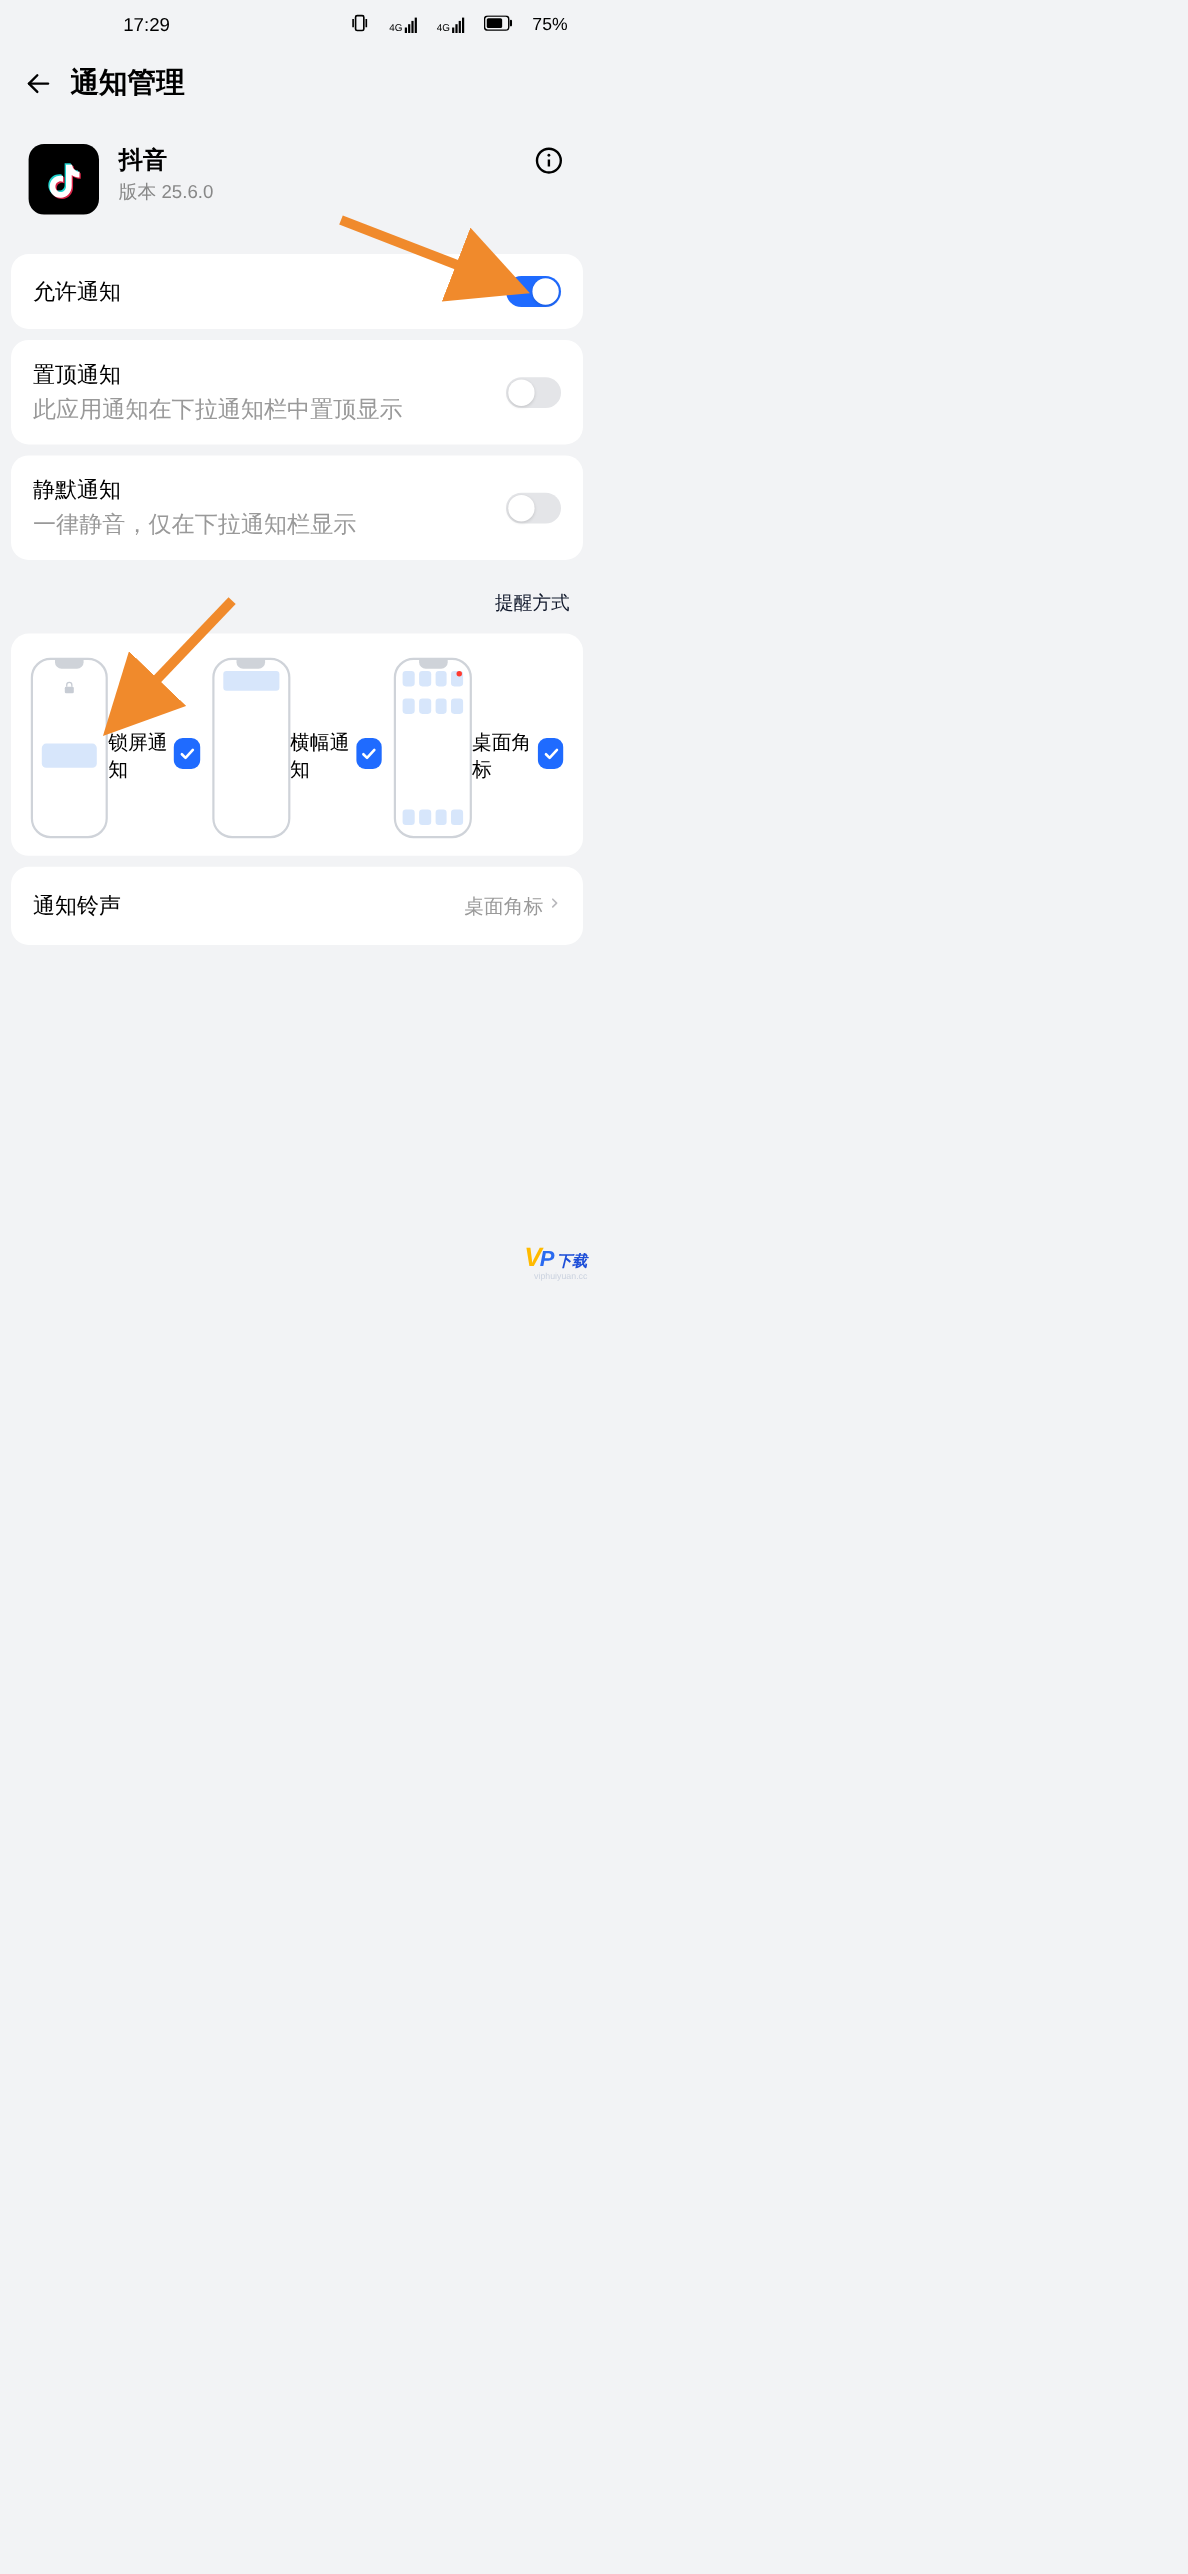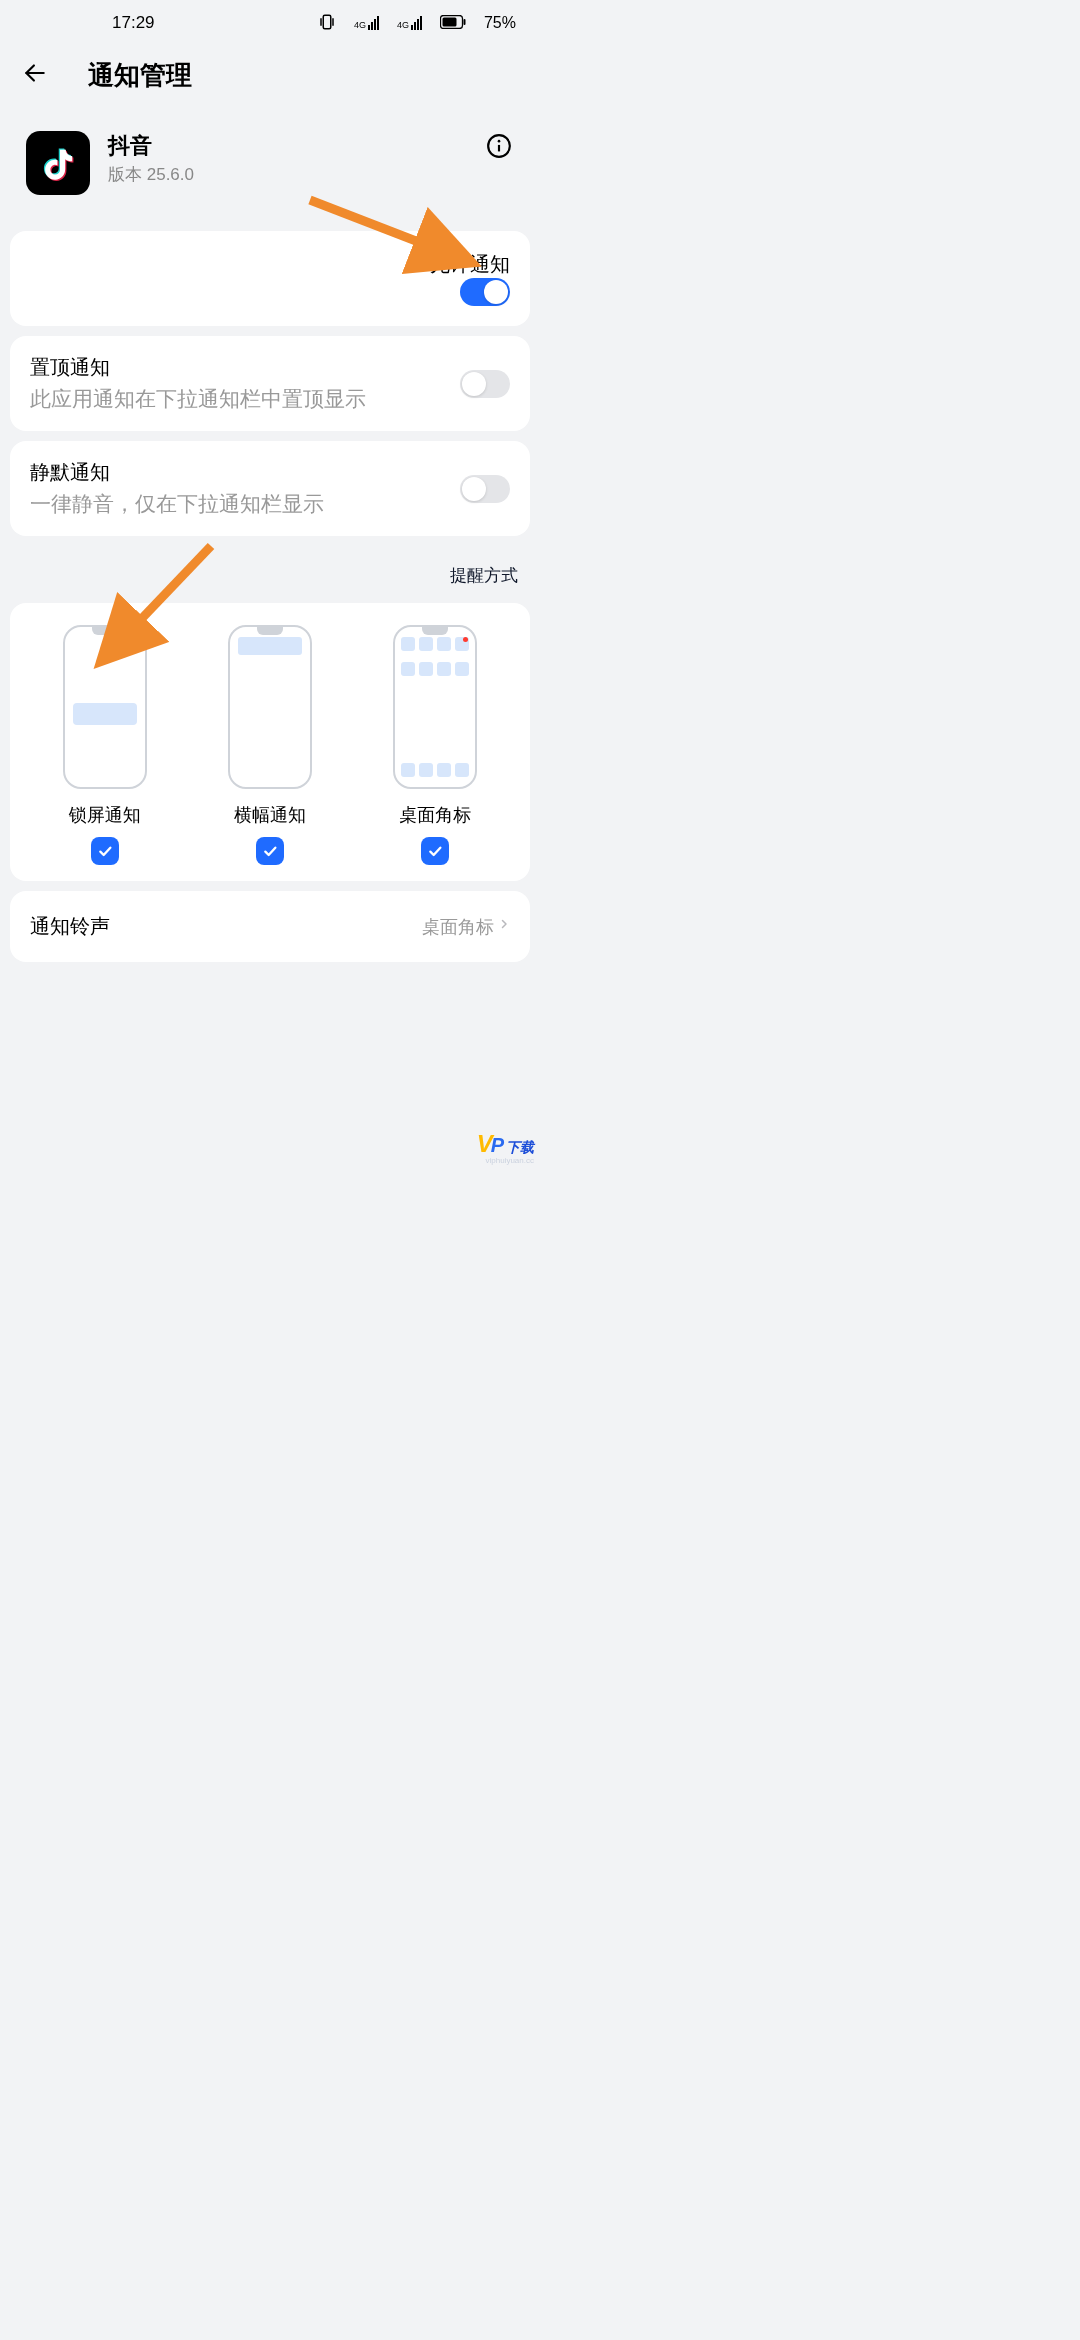"通知管理" .header { align-items: flex-start -> center; gap: 24px -> none }
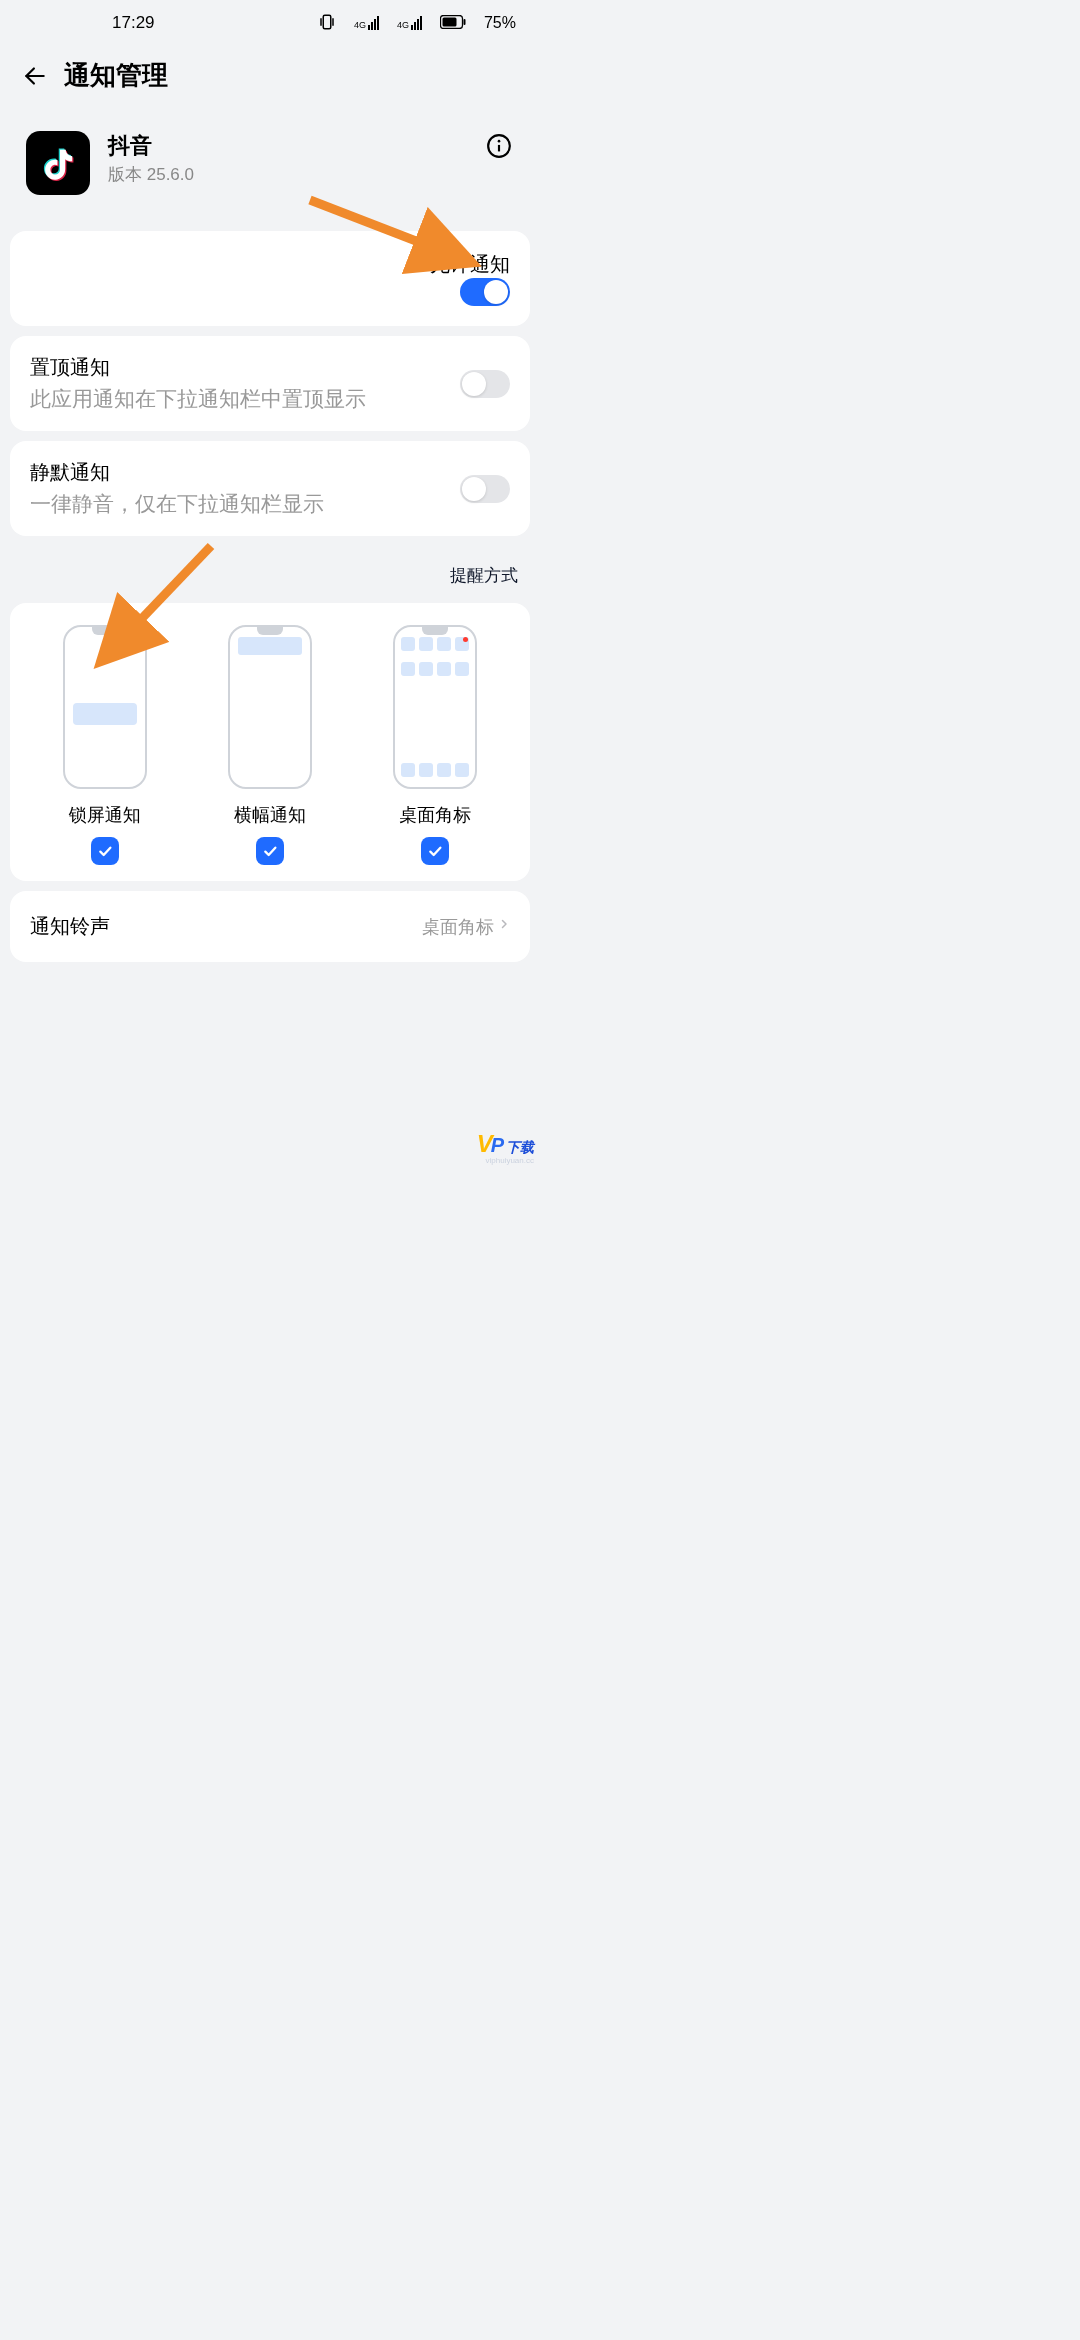"允许通知" .row { flex-direction: column -> none }
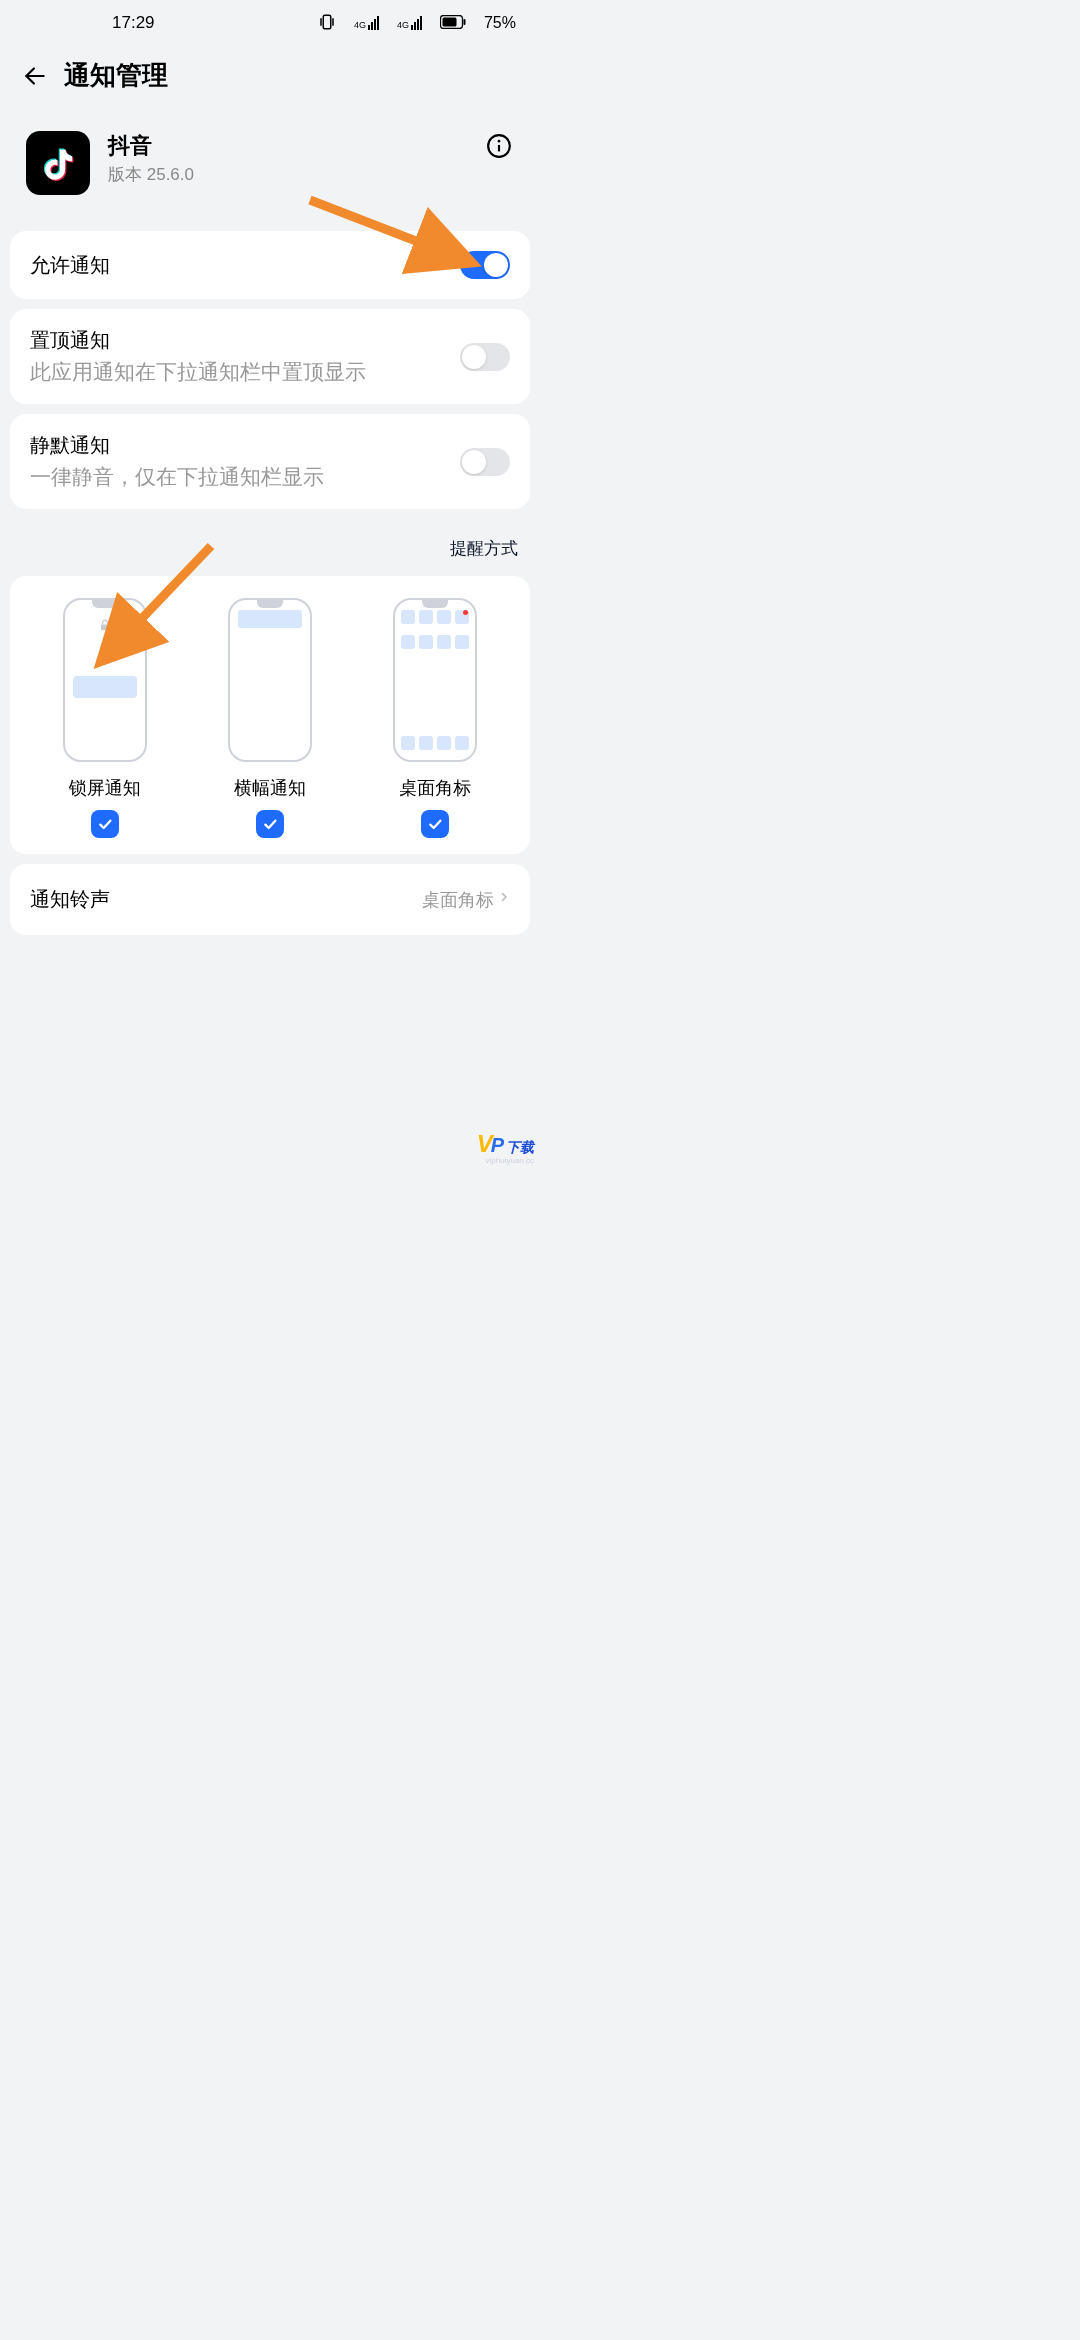"锁屏通知" .phone-col { flex-direction: column -> row }
